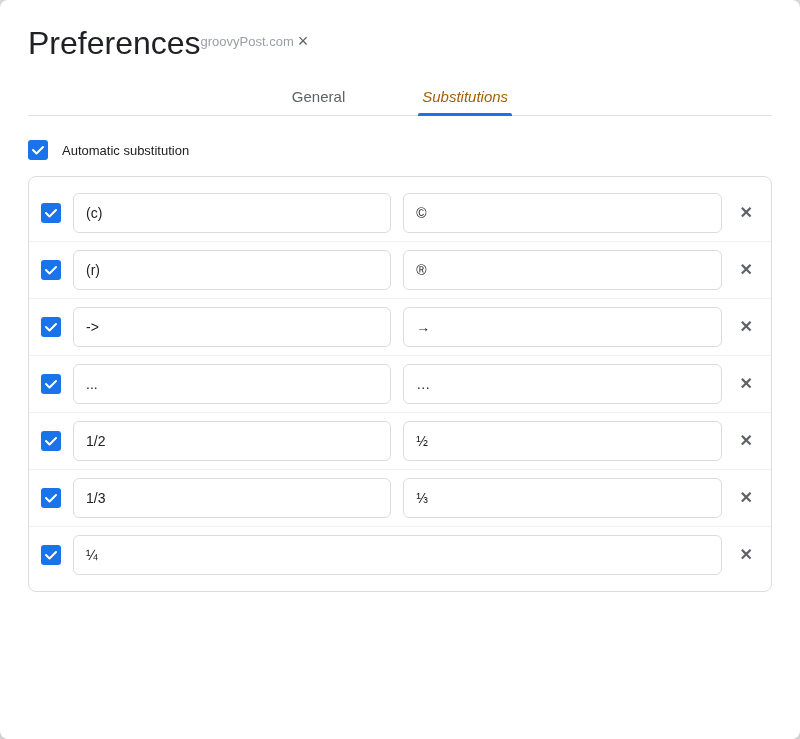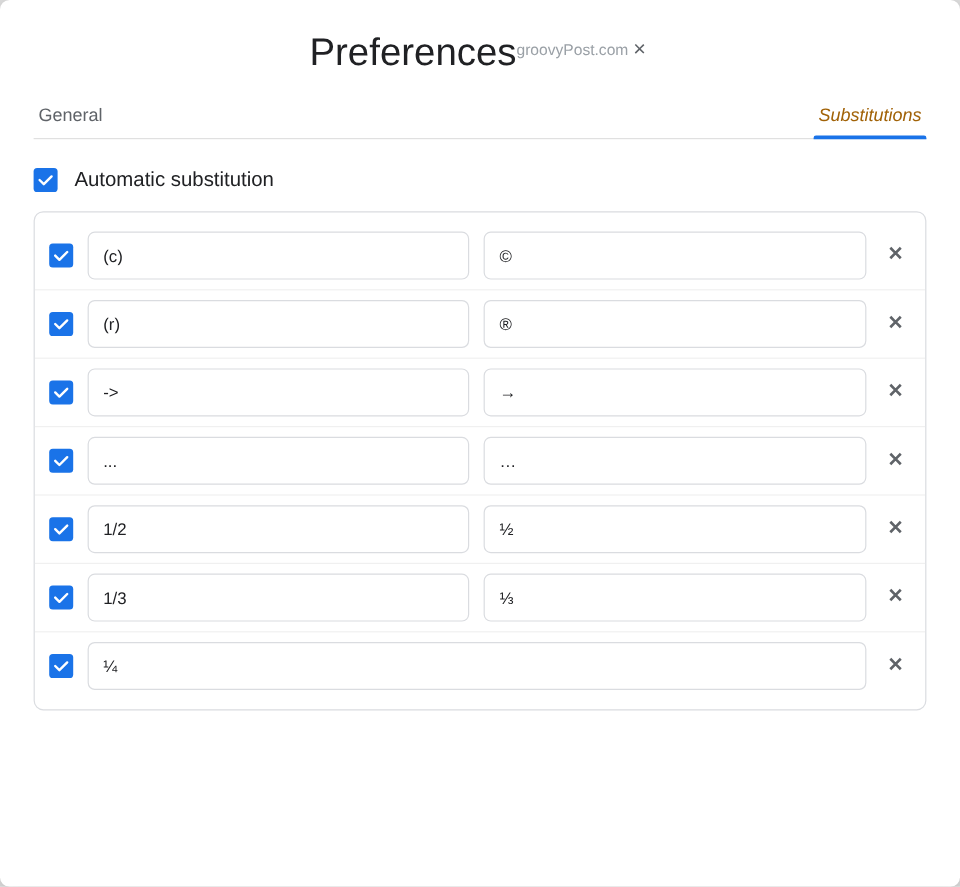"Preferences" .dialog-header { justify-content: center -> flex-start }
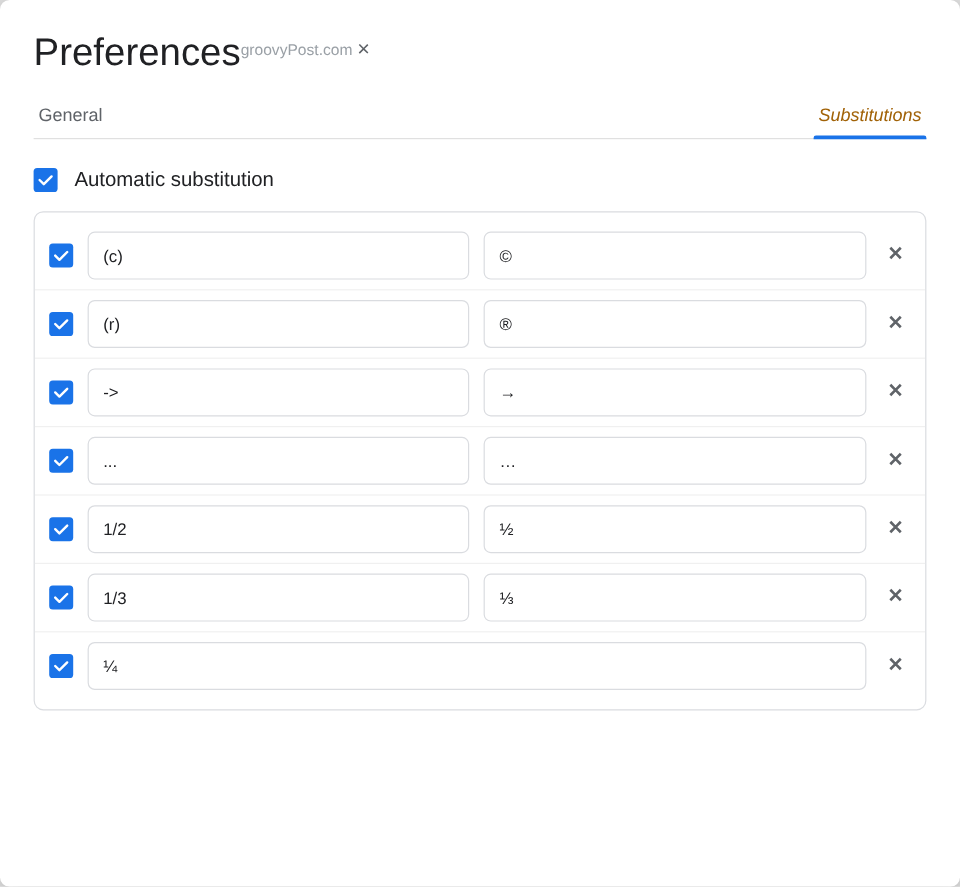"General" .tabs { justify-content: space-between -> center }
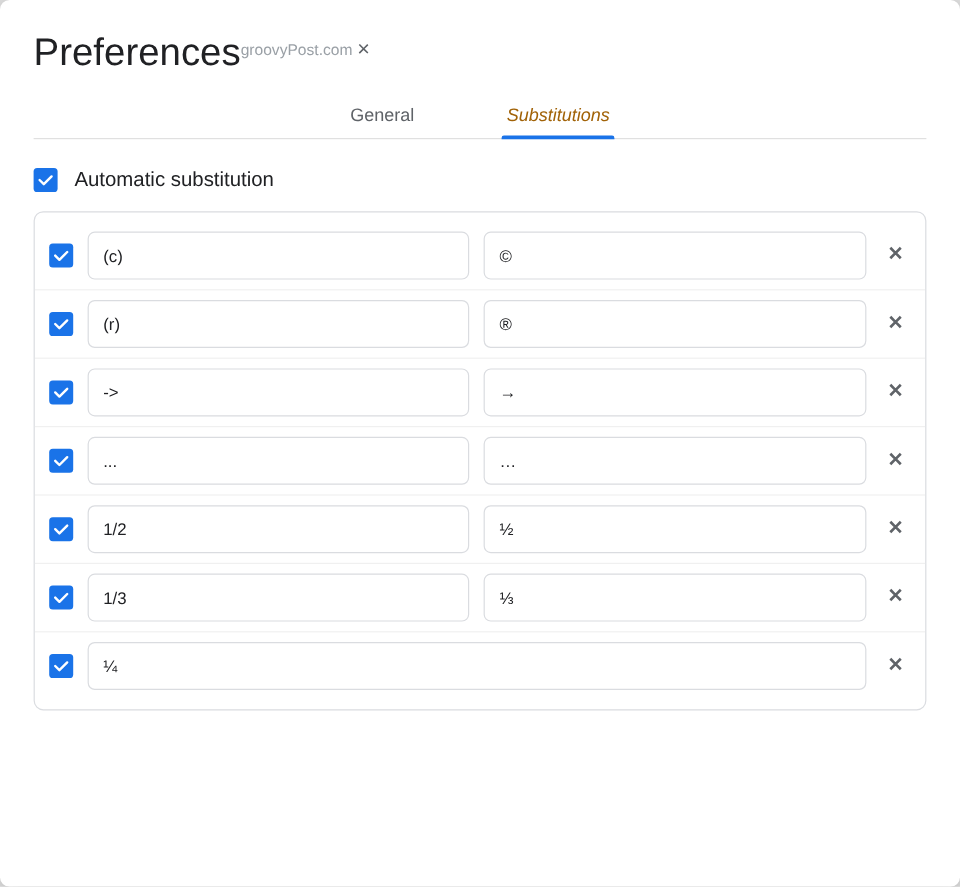"Automatic substitution" .auto-sub-label { font-size: 17px -> 13px }
